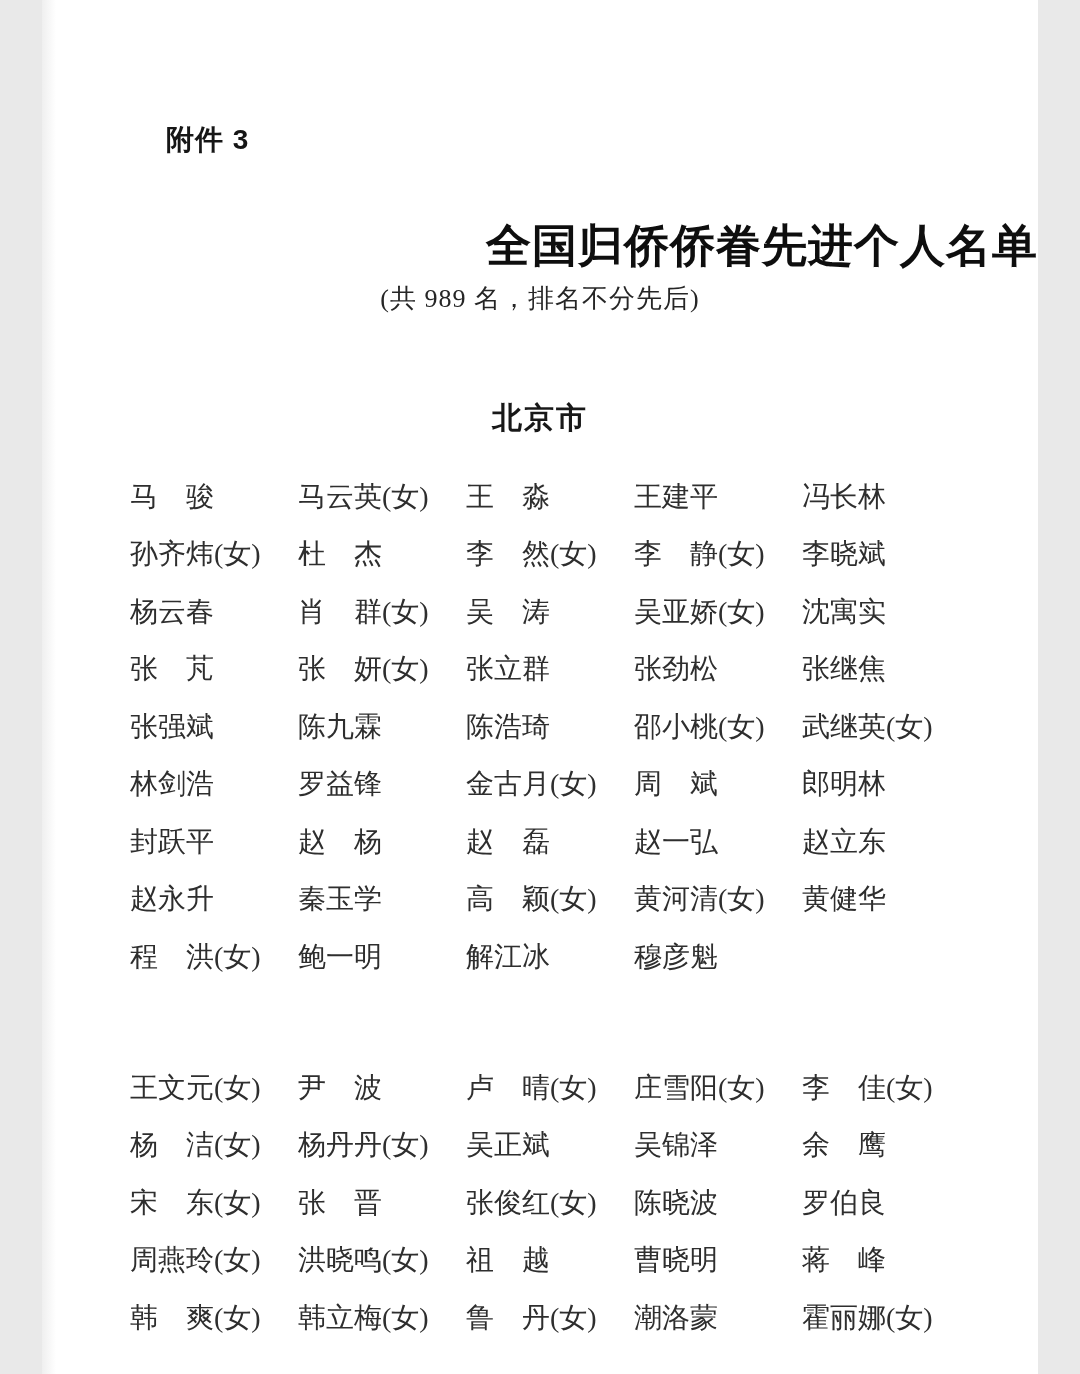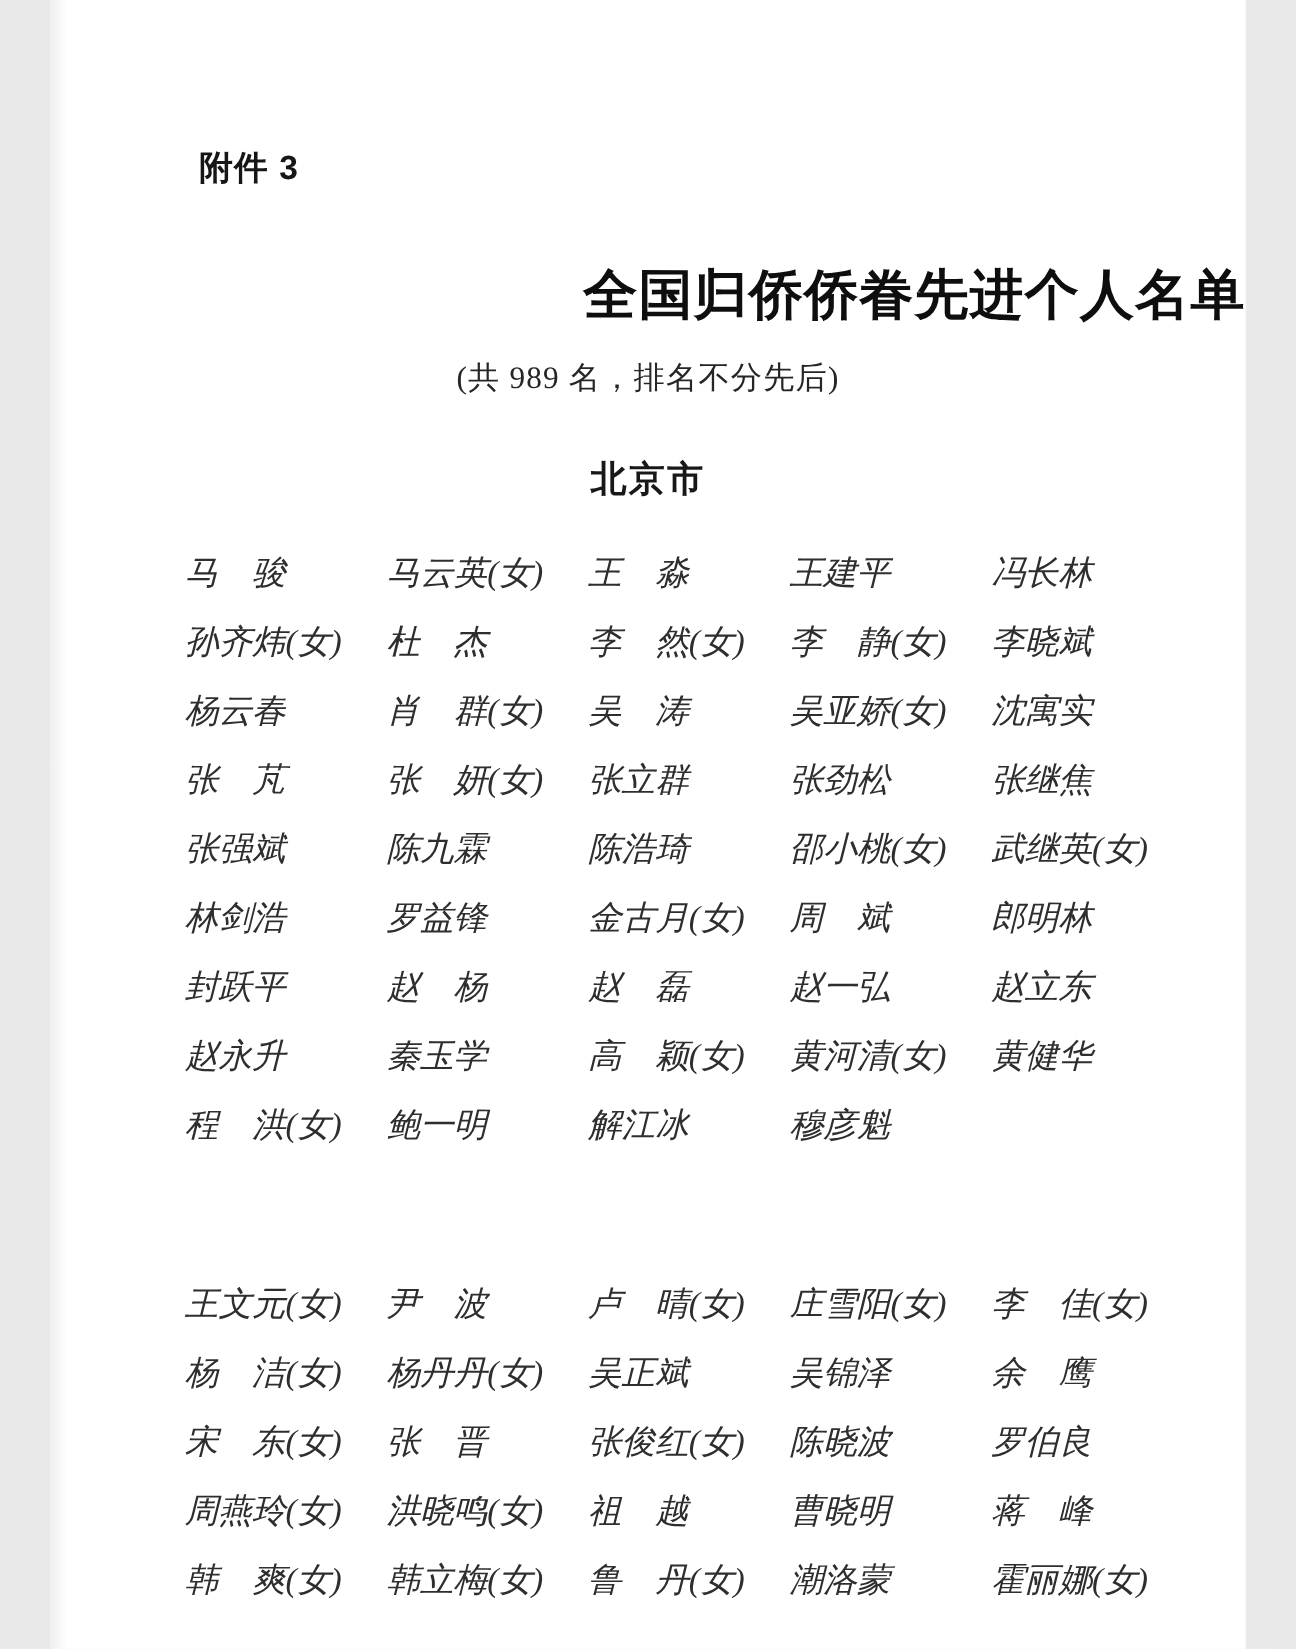"(共 989 名，排名不分先后)" .subtitle { top: 298px -> 282px }
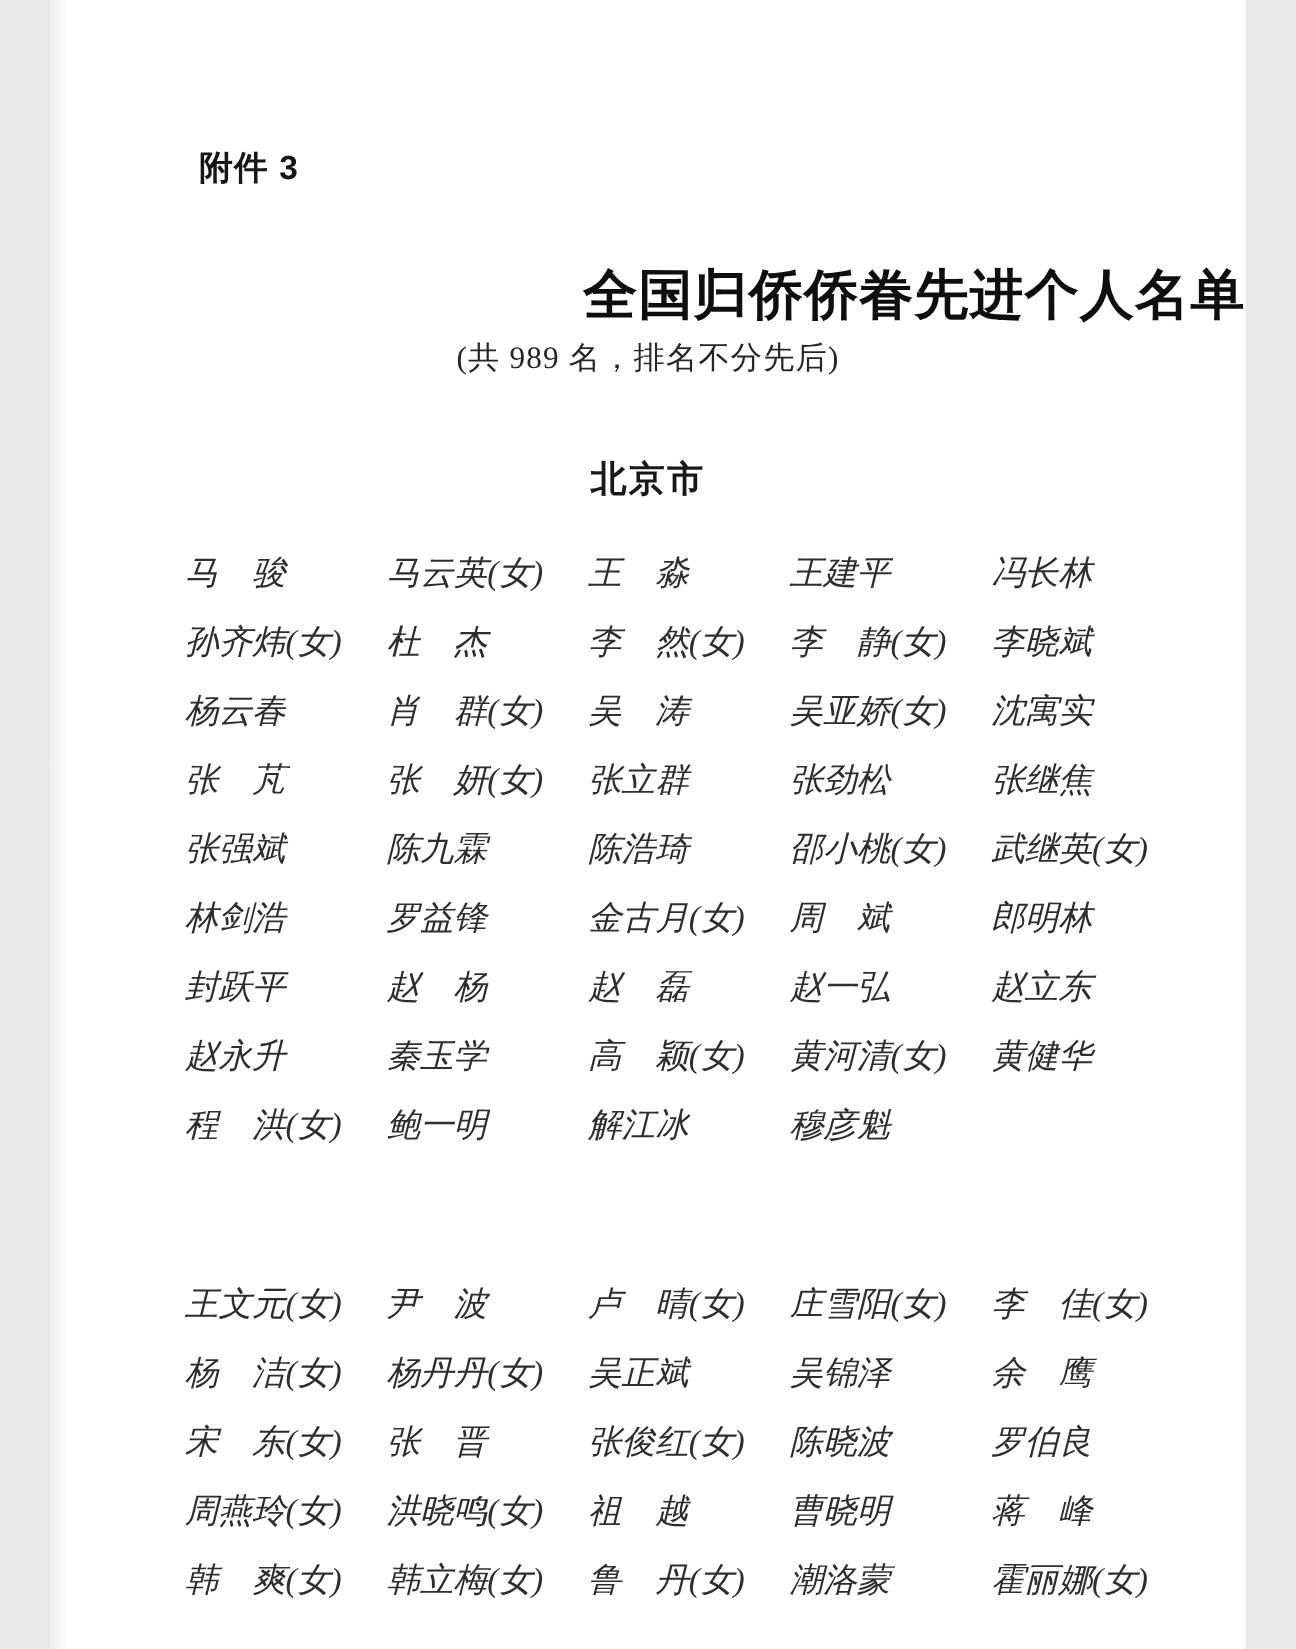"北京市" .section-0 { top: 382px -> 400px }
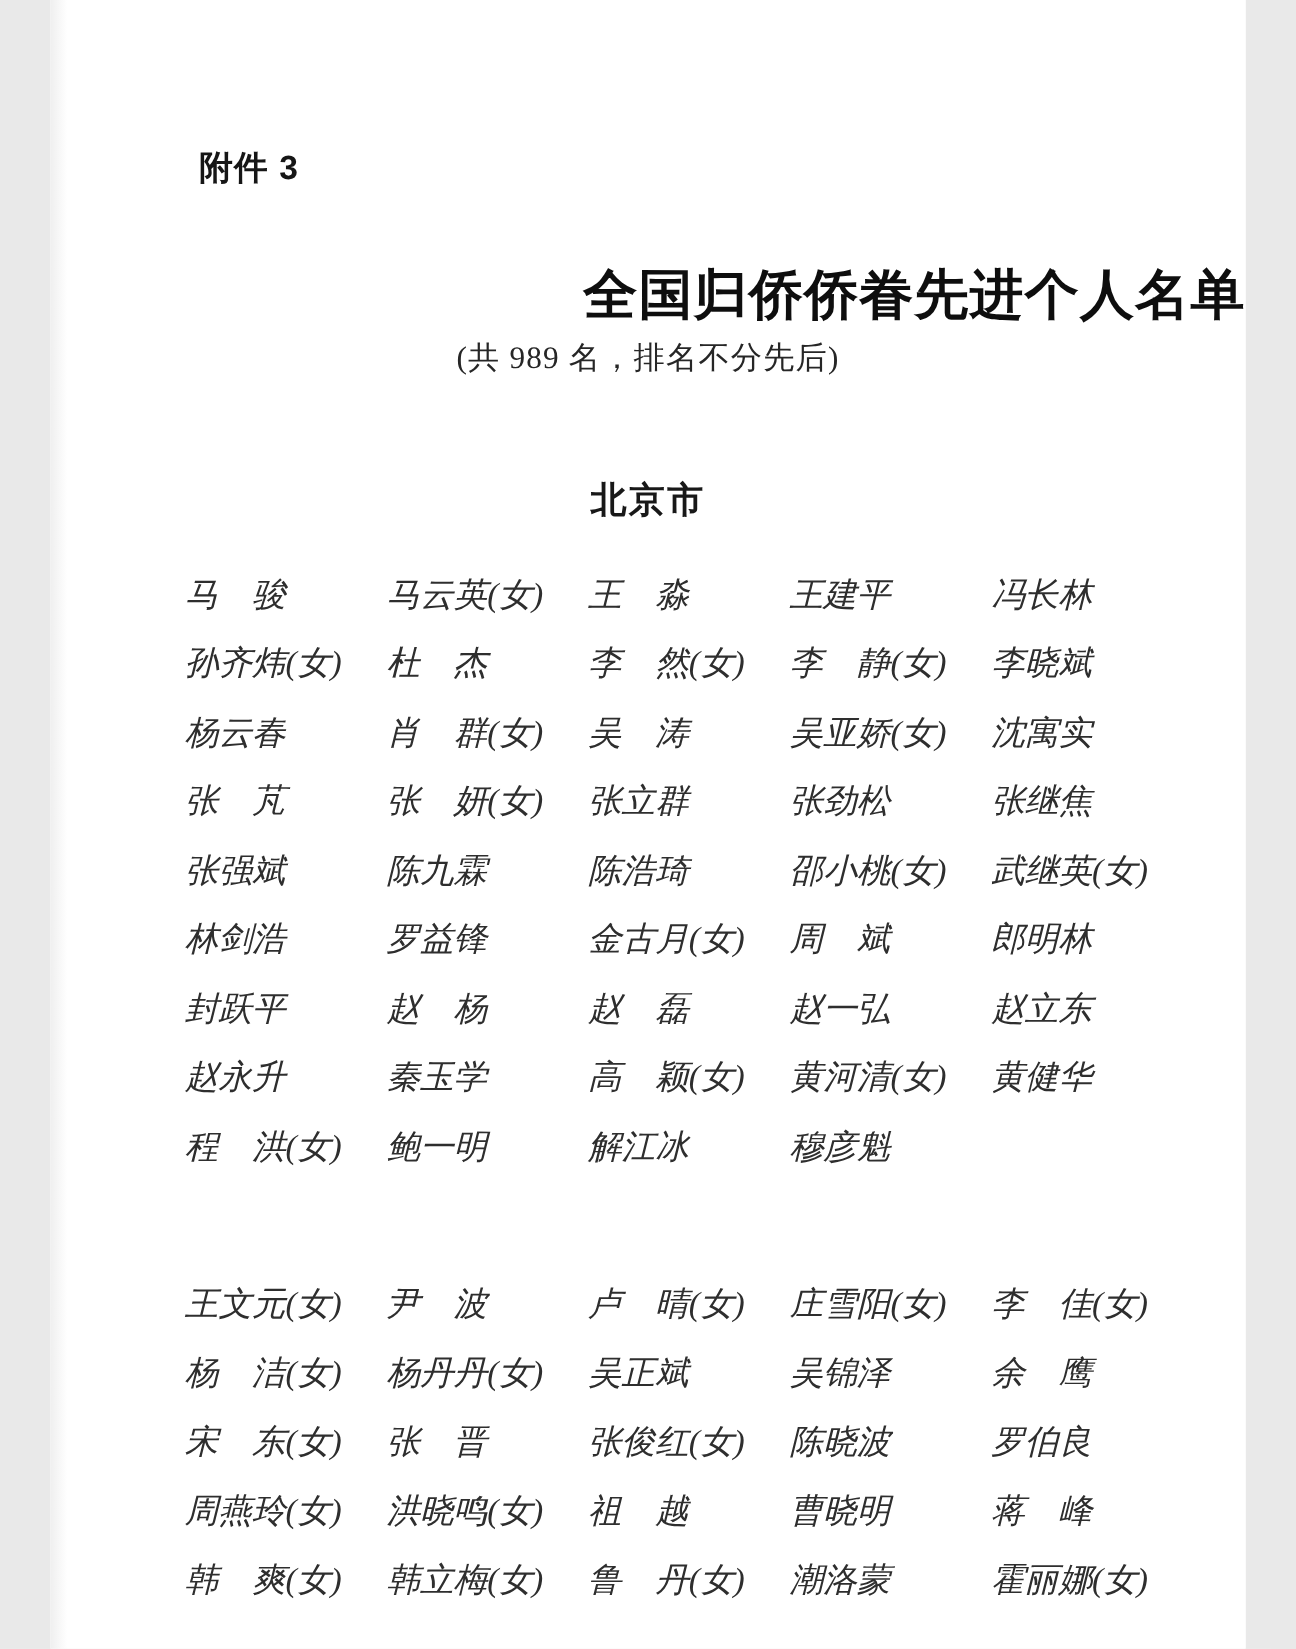"马 骏" .name-grid { font-style: italic -> none; margin-left: 112px -> 88px }
